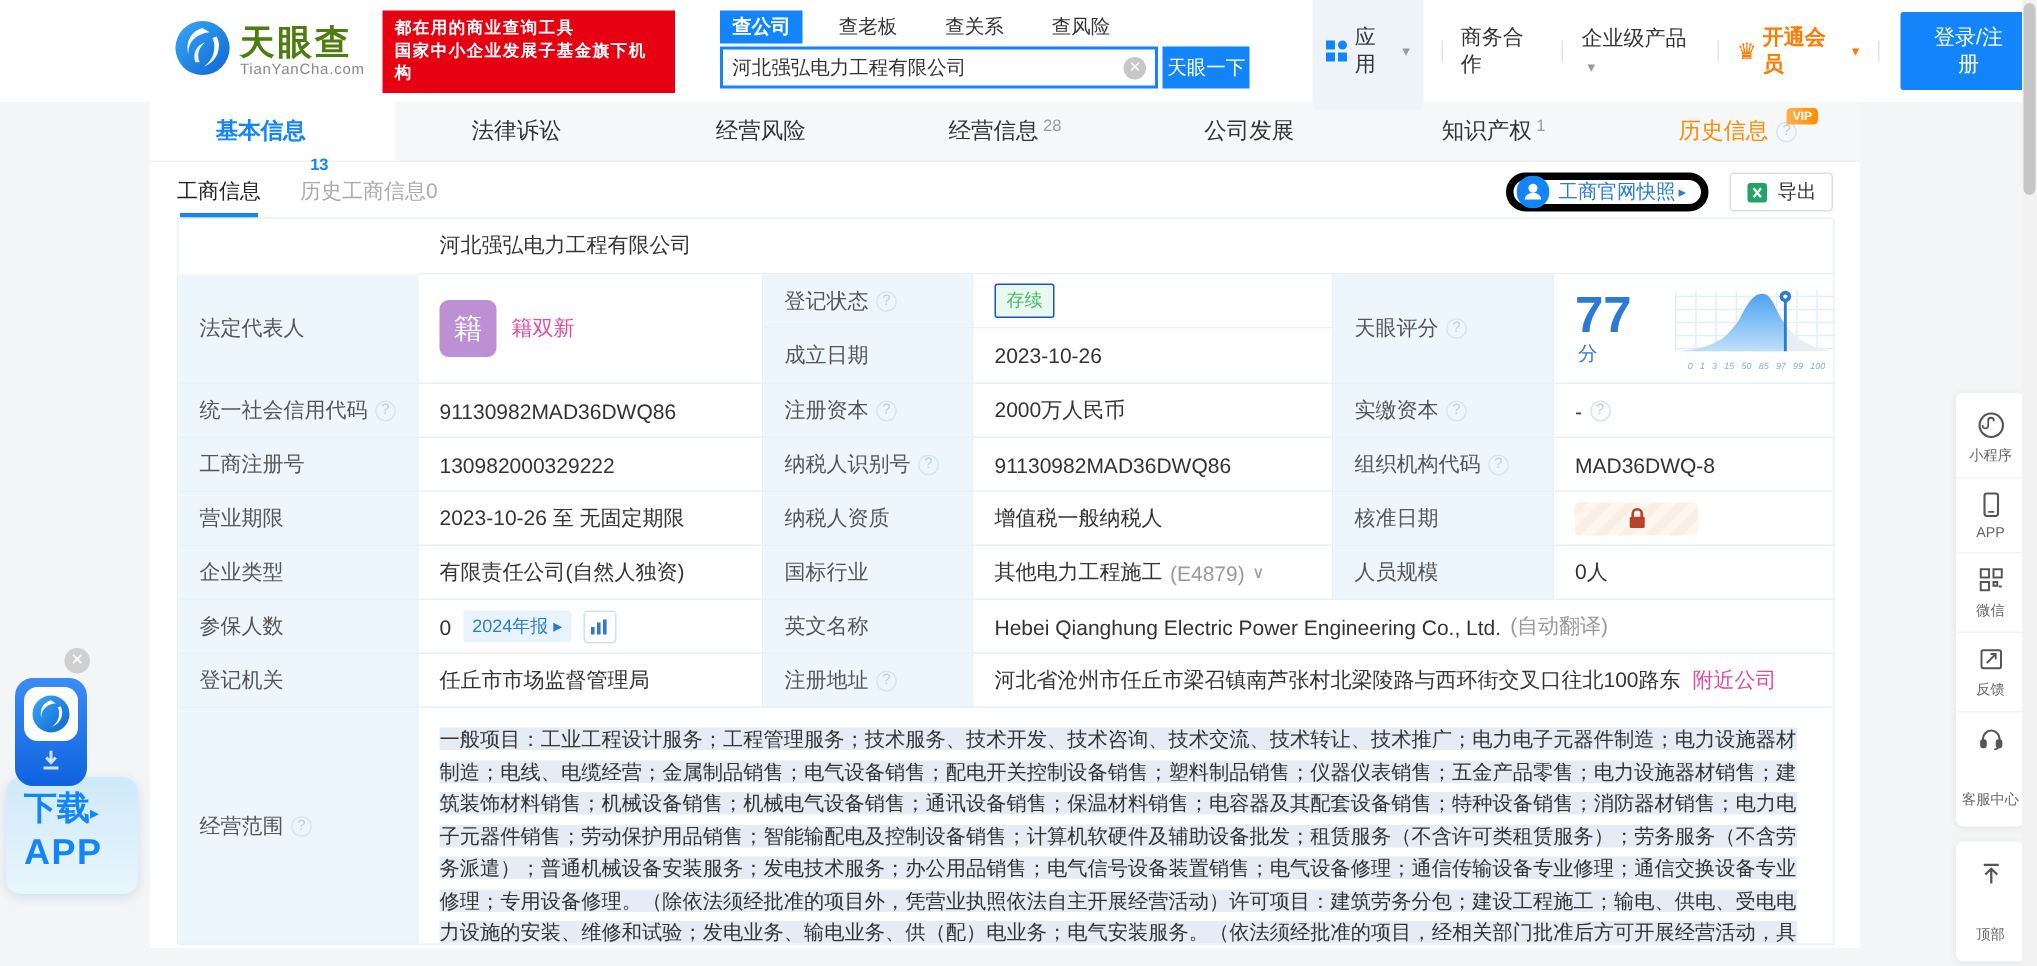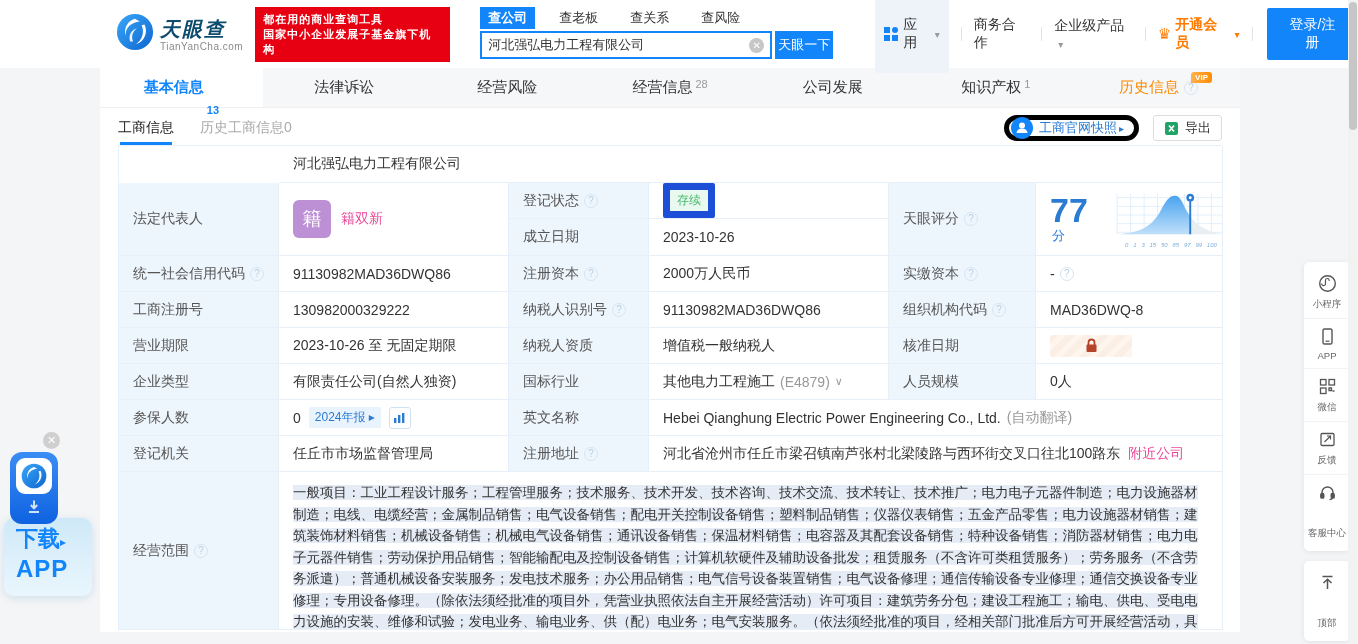"天眼查" .logo-cn { color: #0c4a6e -> #4d7c0f; font-size: 20px -> 23px; font-style: italic -> none }
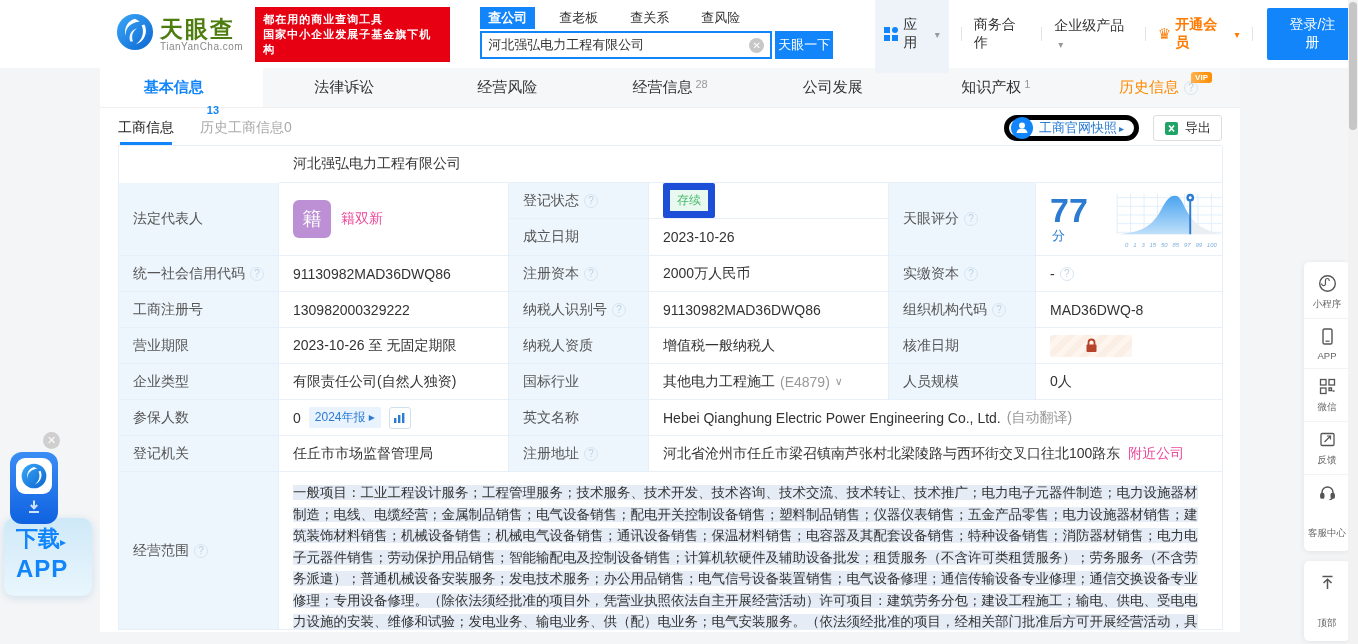"存续" .status-badge { border: 7px solid #1d4ed8 -> 1px solid #1d4ed8 }
